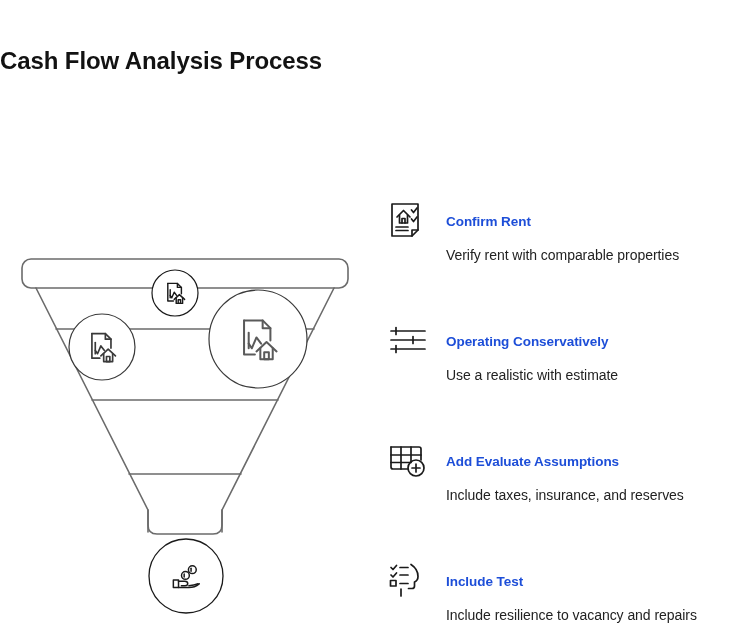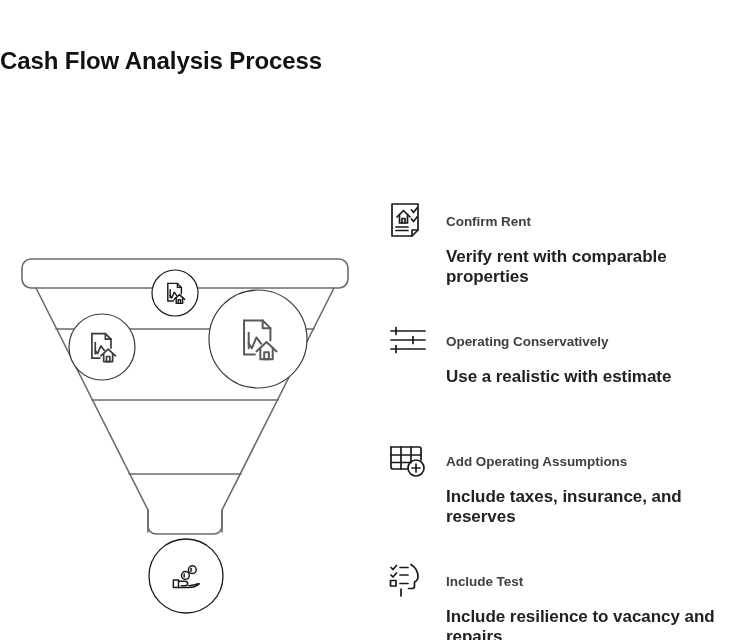"Confirm Rent" .step-title { color: #404040 -> #1d4ed8 }
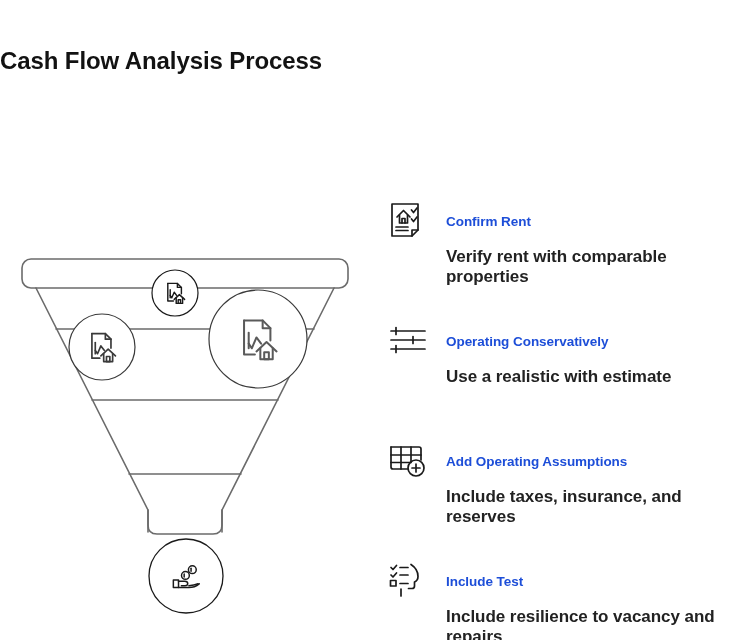"Verify rent with comparable properties" .step-desc { font-size: 17px -> 14px; font-weight: bold -> normal }
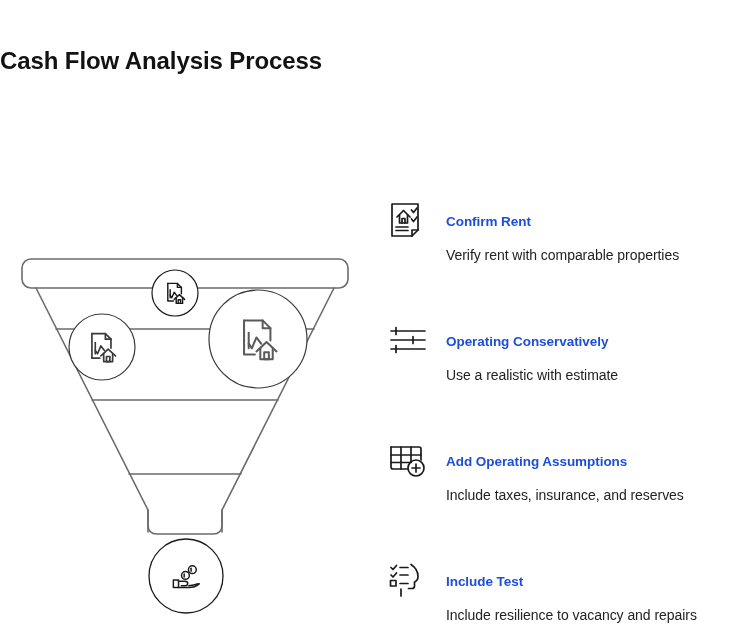"Add Operating Assumptions" div.step-title { text: Operating -> Evaluate }
